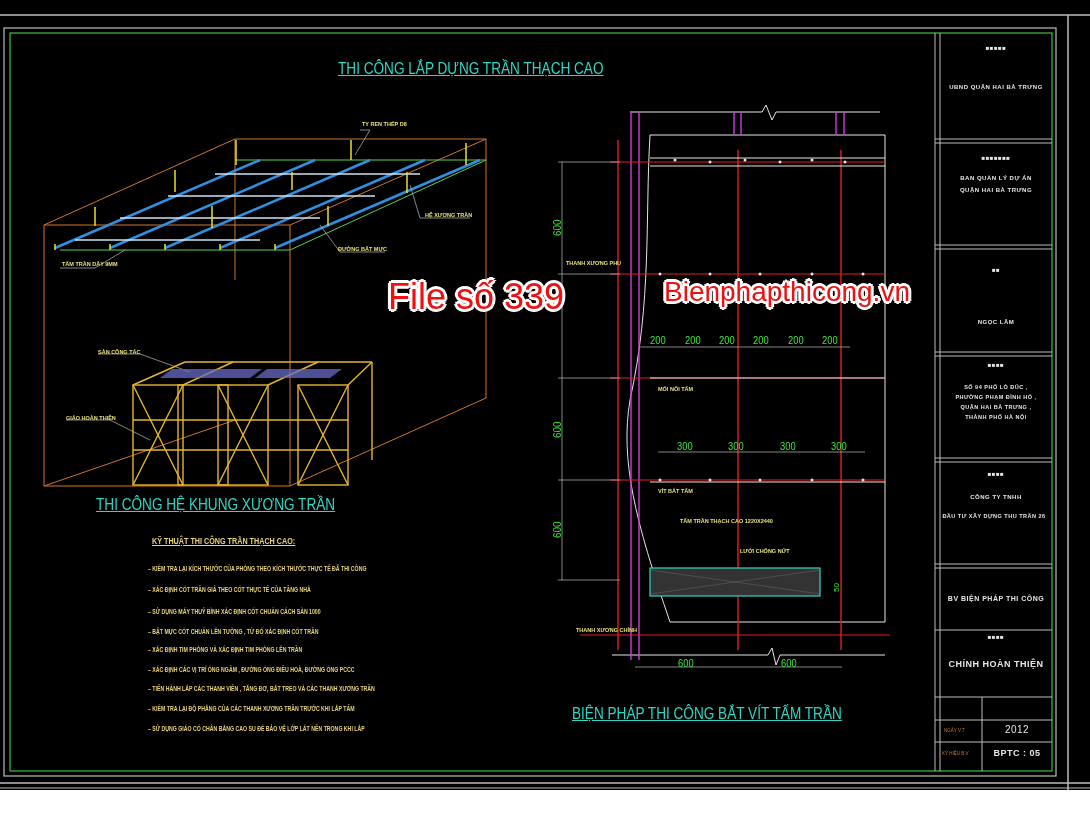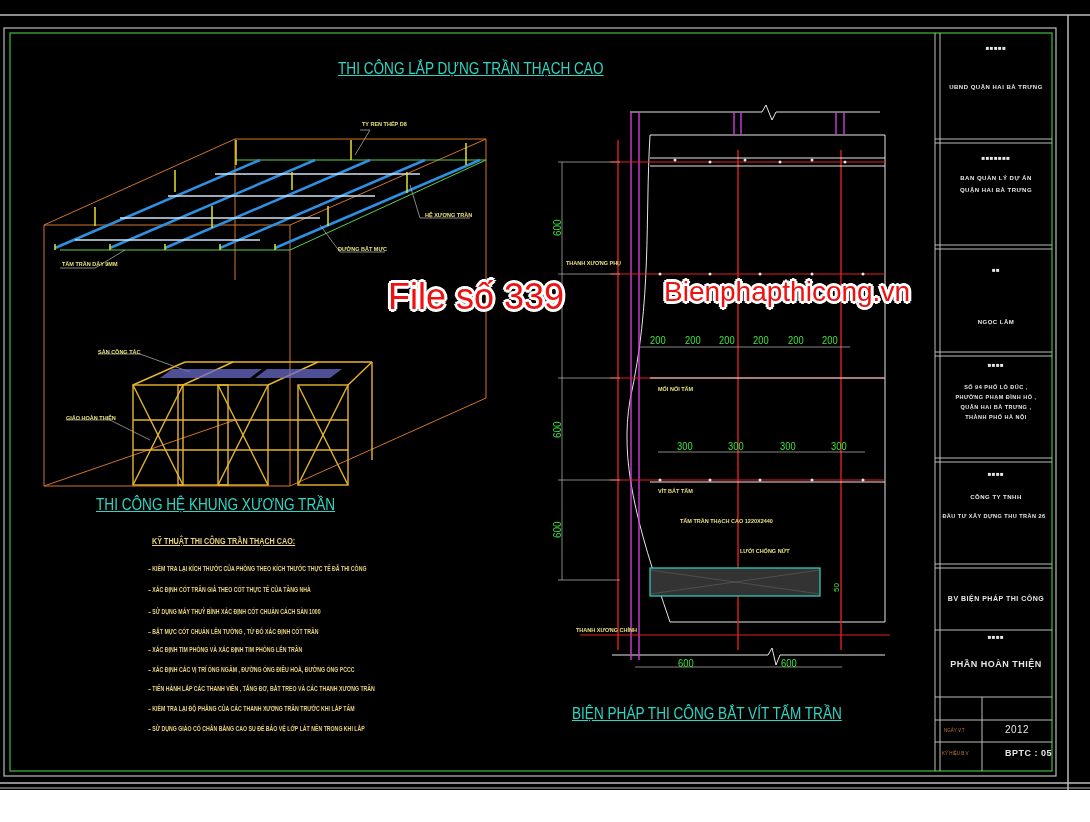"PHẦN HOÀN THIỆN" div.tb-text { text: PHẦN -> CHÍNH }
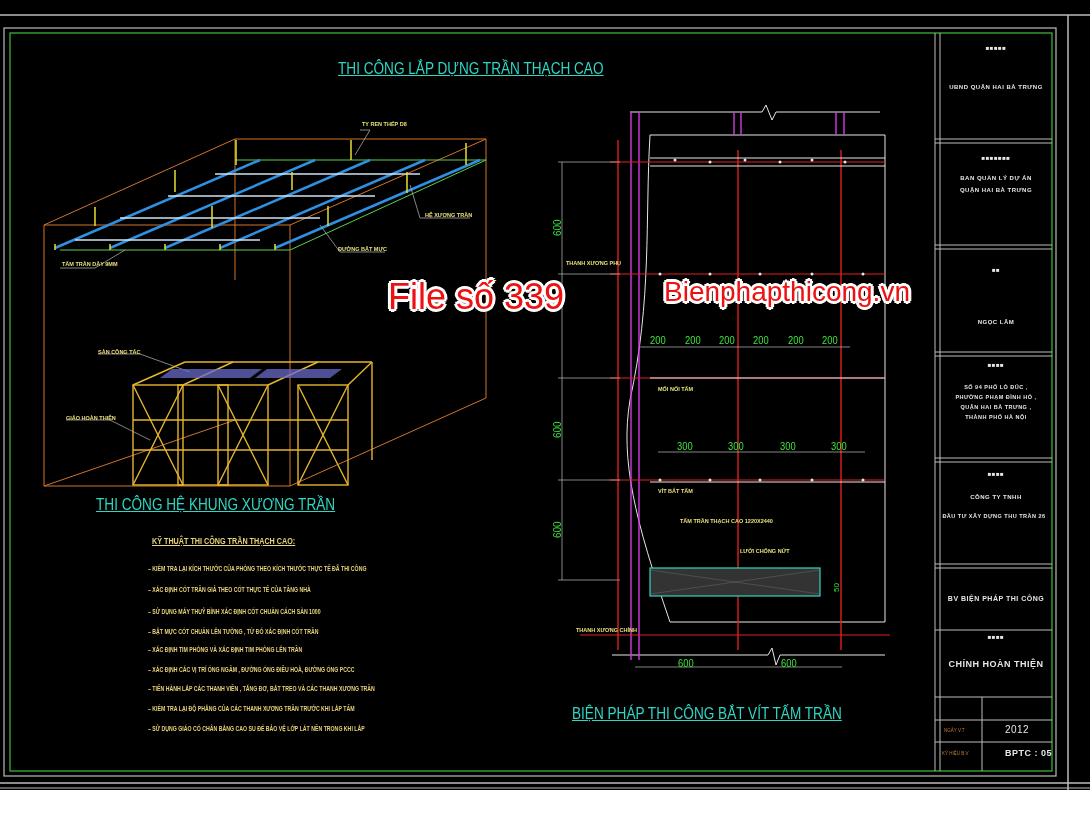"BPTC : 05" div.tb-text { text-align: right -> none }
